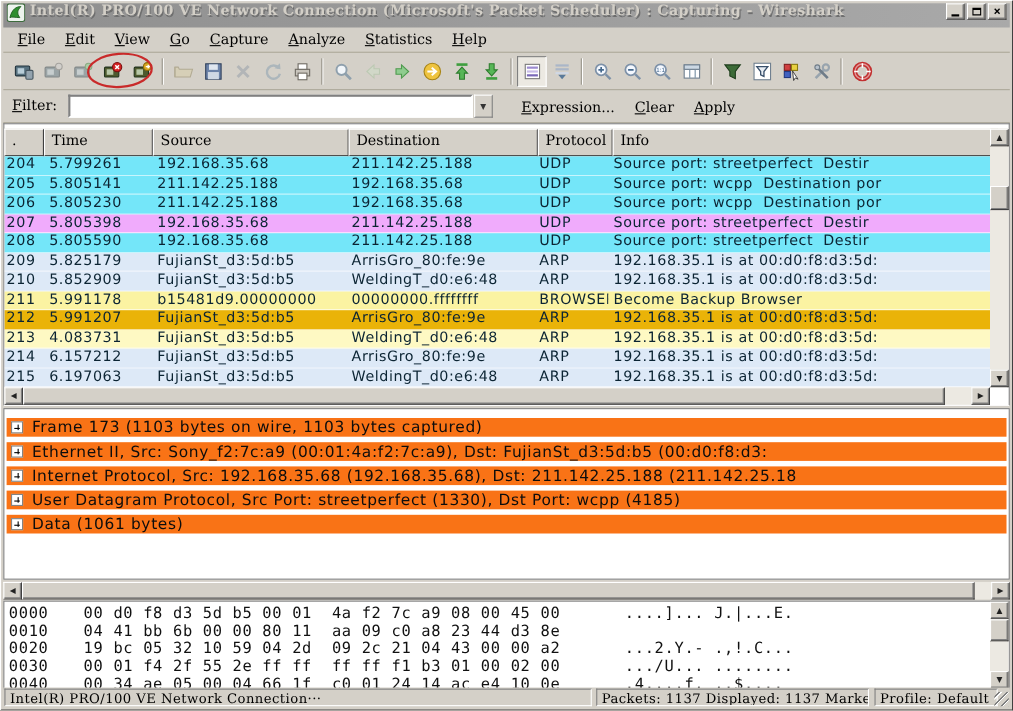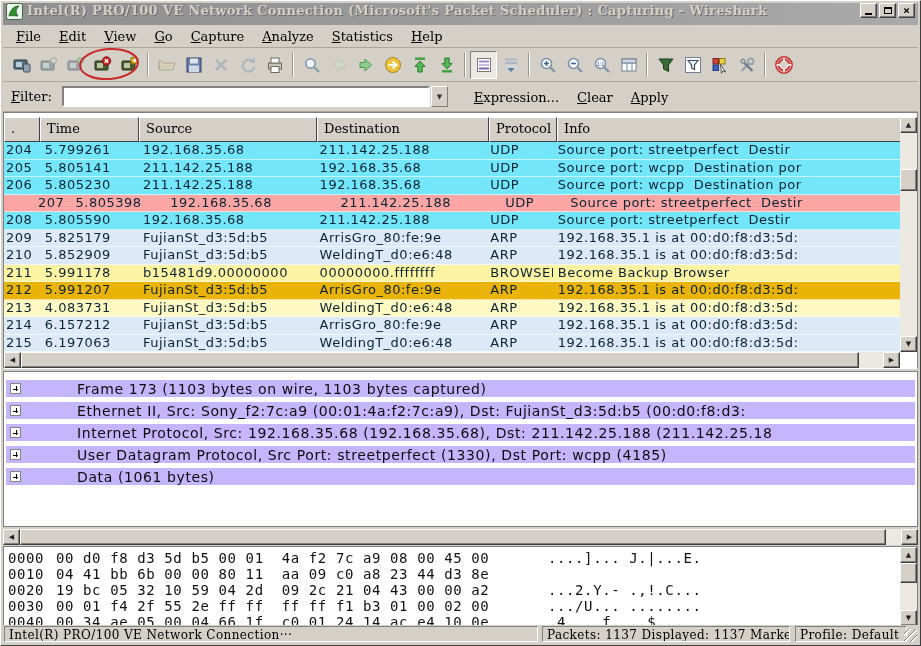"207" div.plrow { background: #fca5a5 -> #f0abfc; padding-left: 32px -> none }
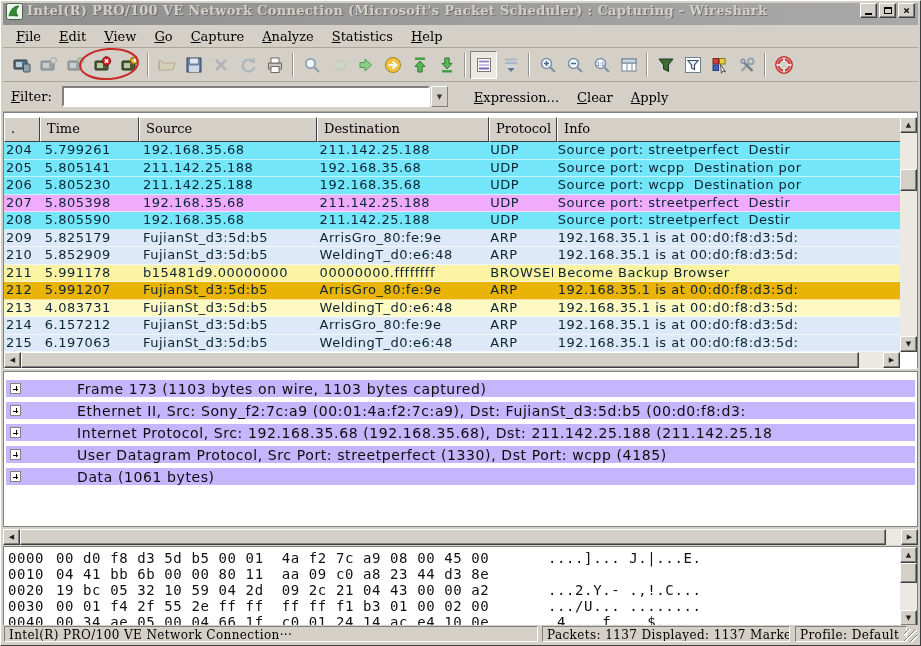"Frame 173 (1103 bytes on" .dline { background: #c4b5fd -> #f97316; gap: 48px -> none }
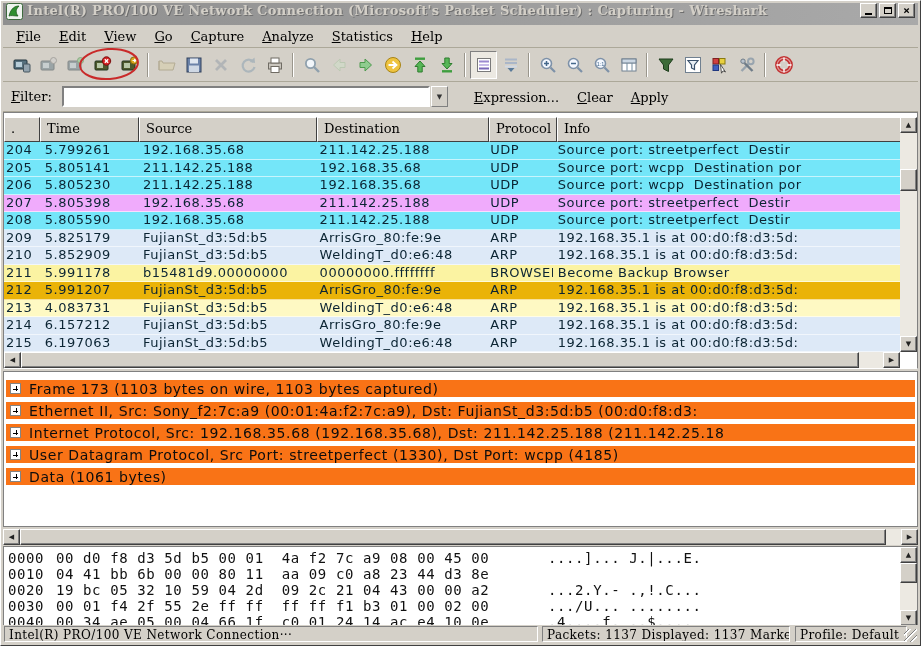"00 d0 f8 d3 5d" .hx-hex { margin-left: none -> 20px }
